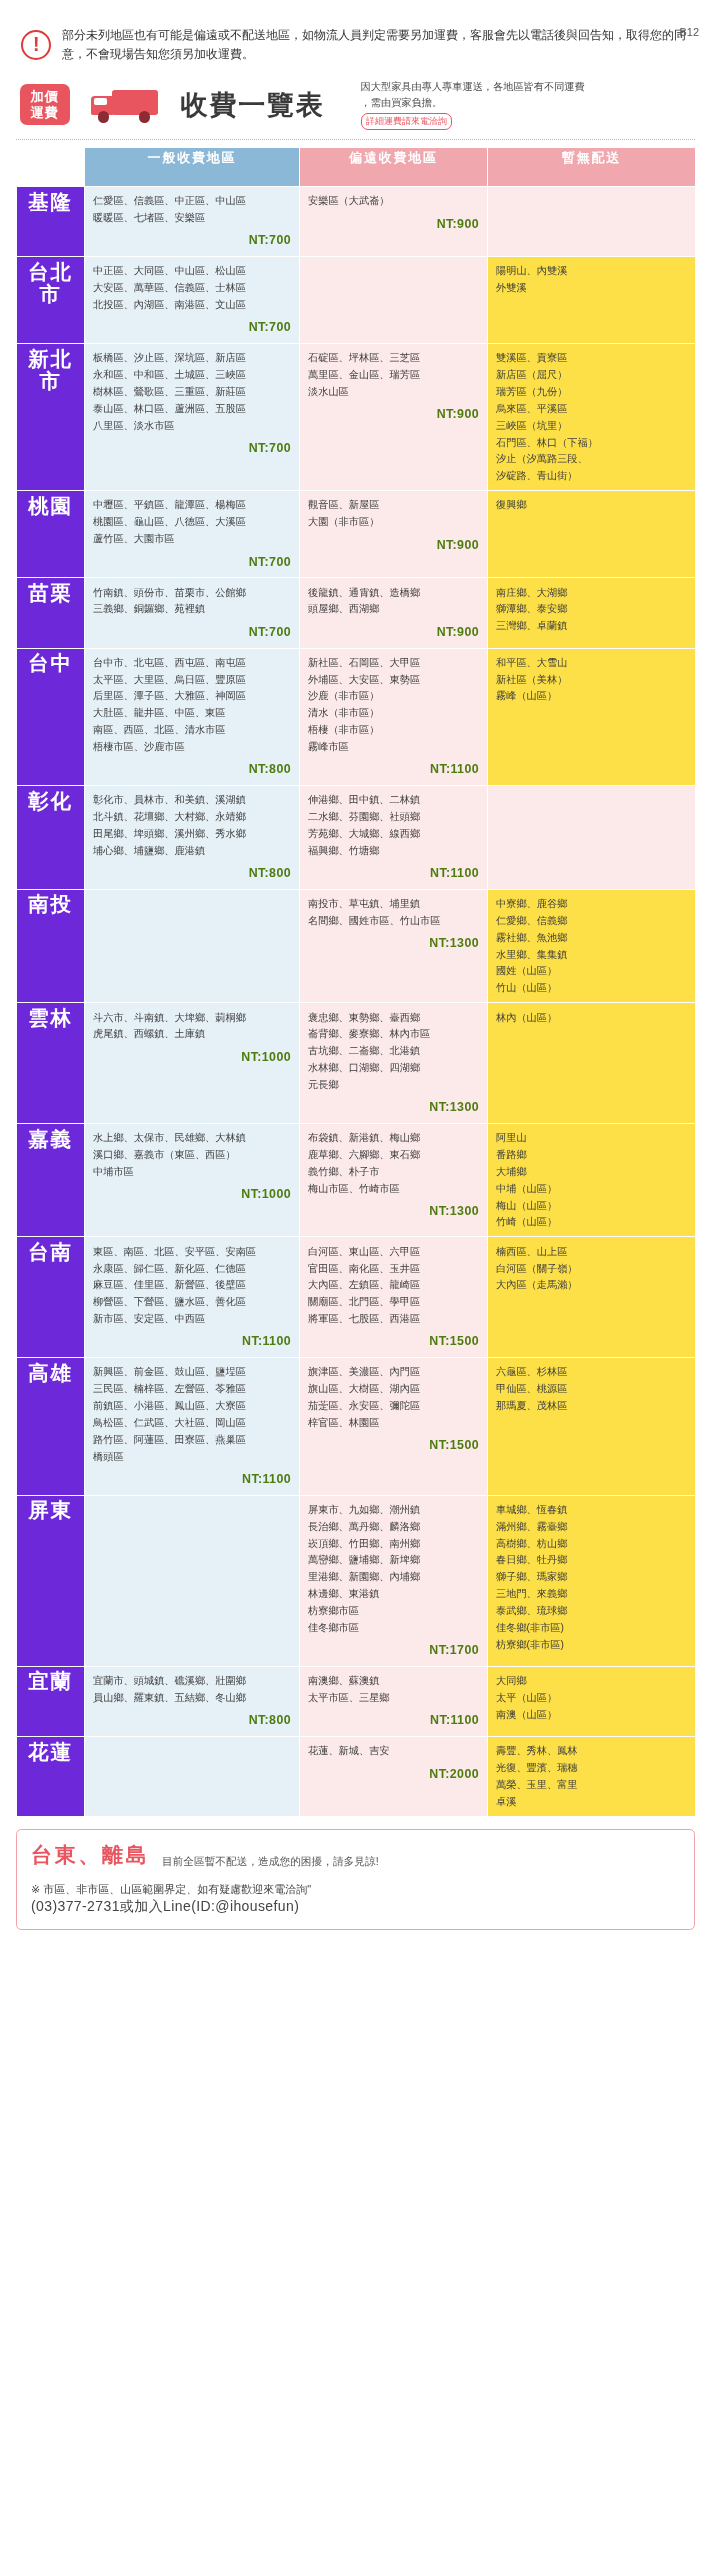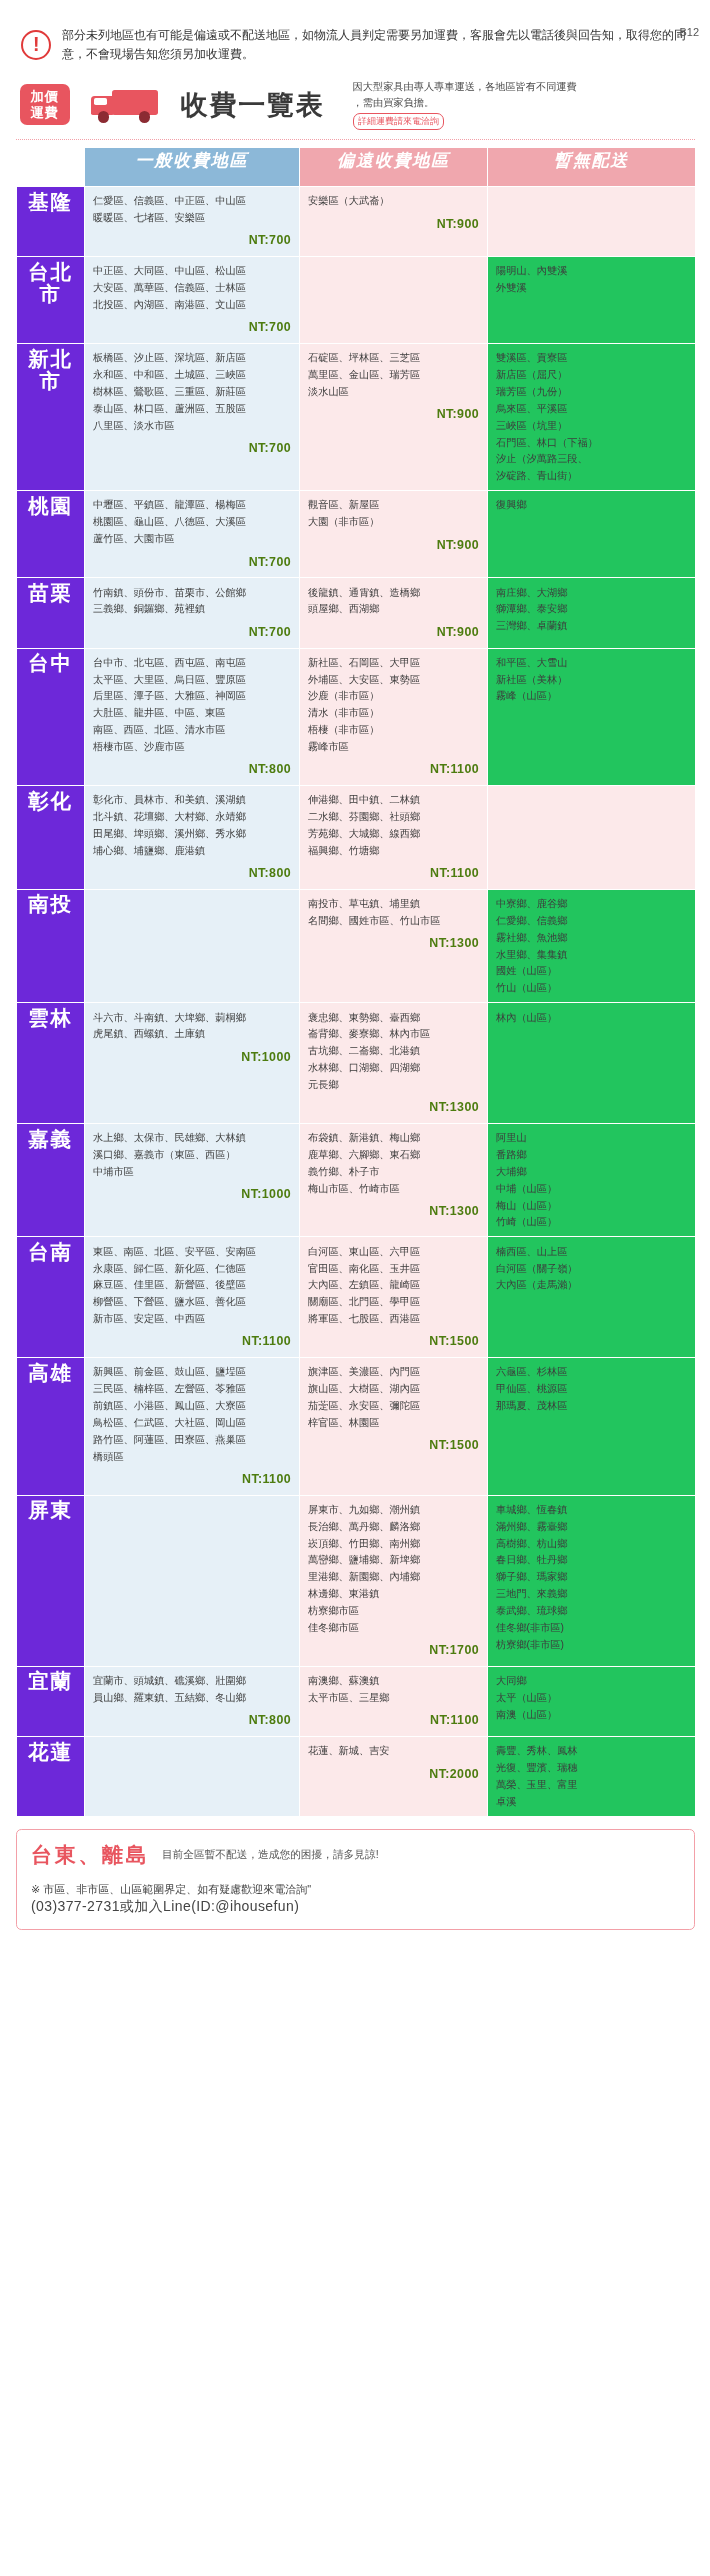"收費一覽表" .title-main { margin-right: 7px -> 15px }
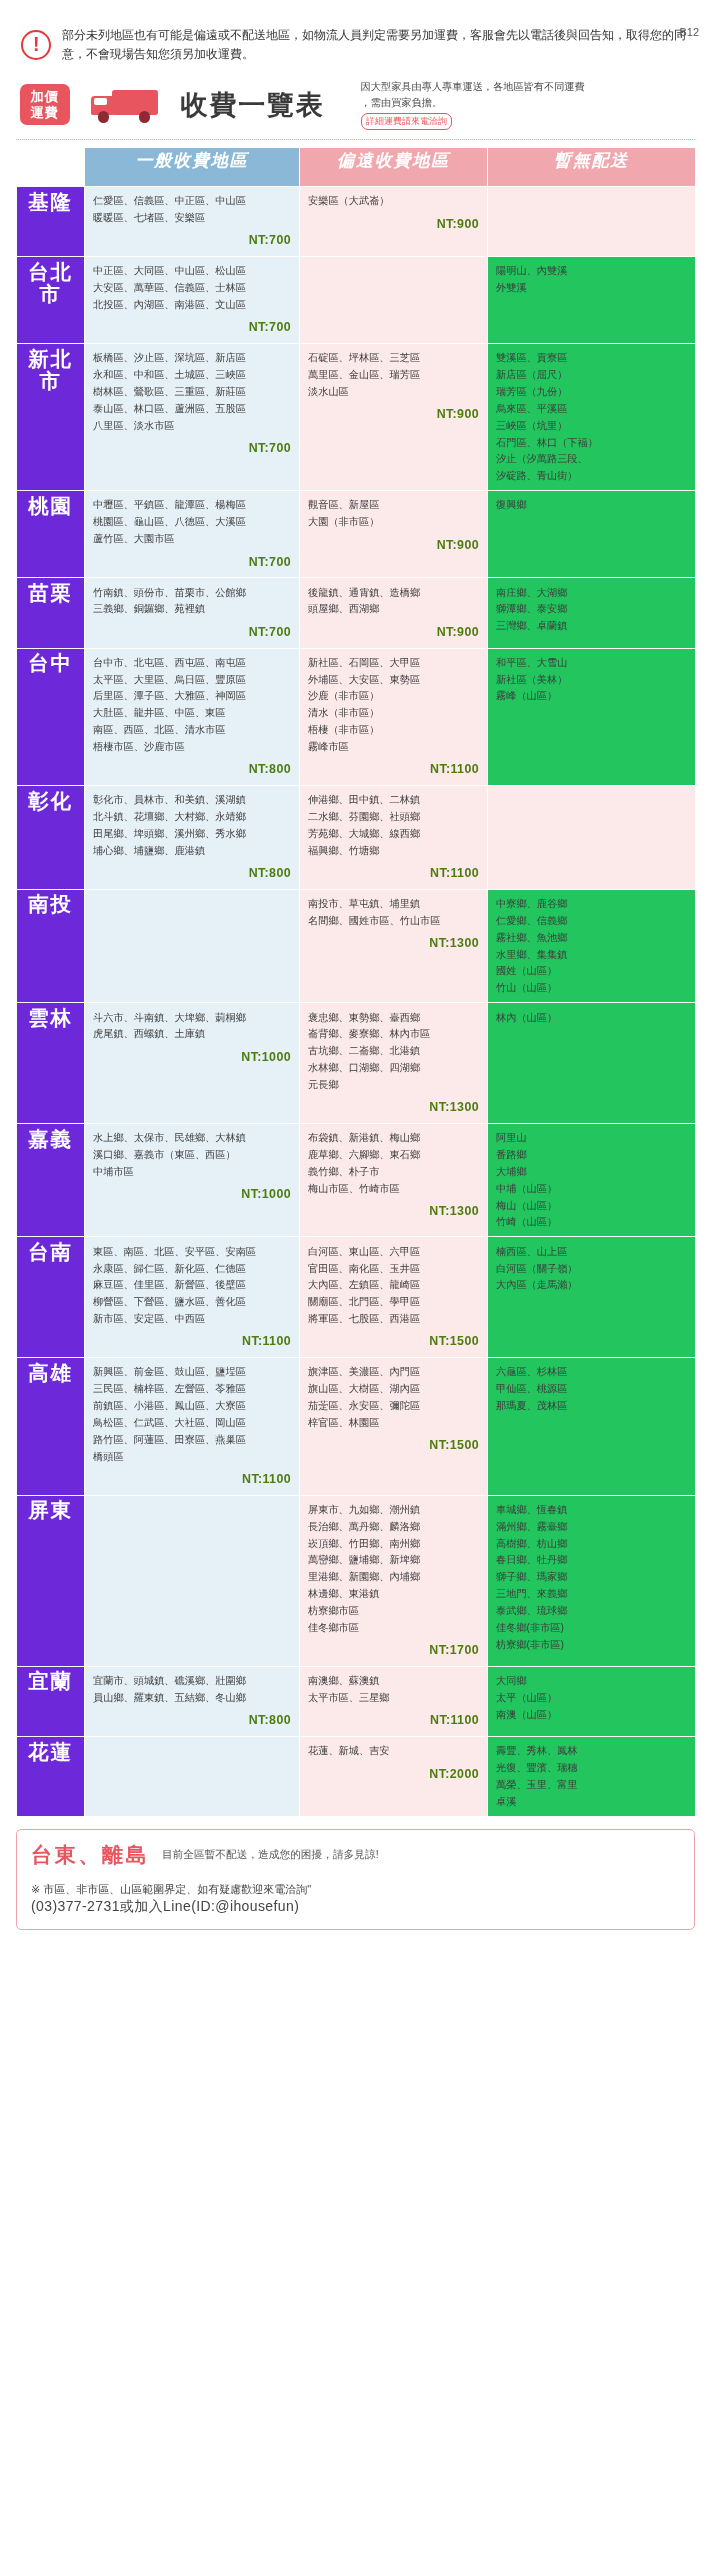"一般收費地區" thead th { font-size: 17px -> 13px; font-style: italic -> none }
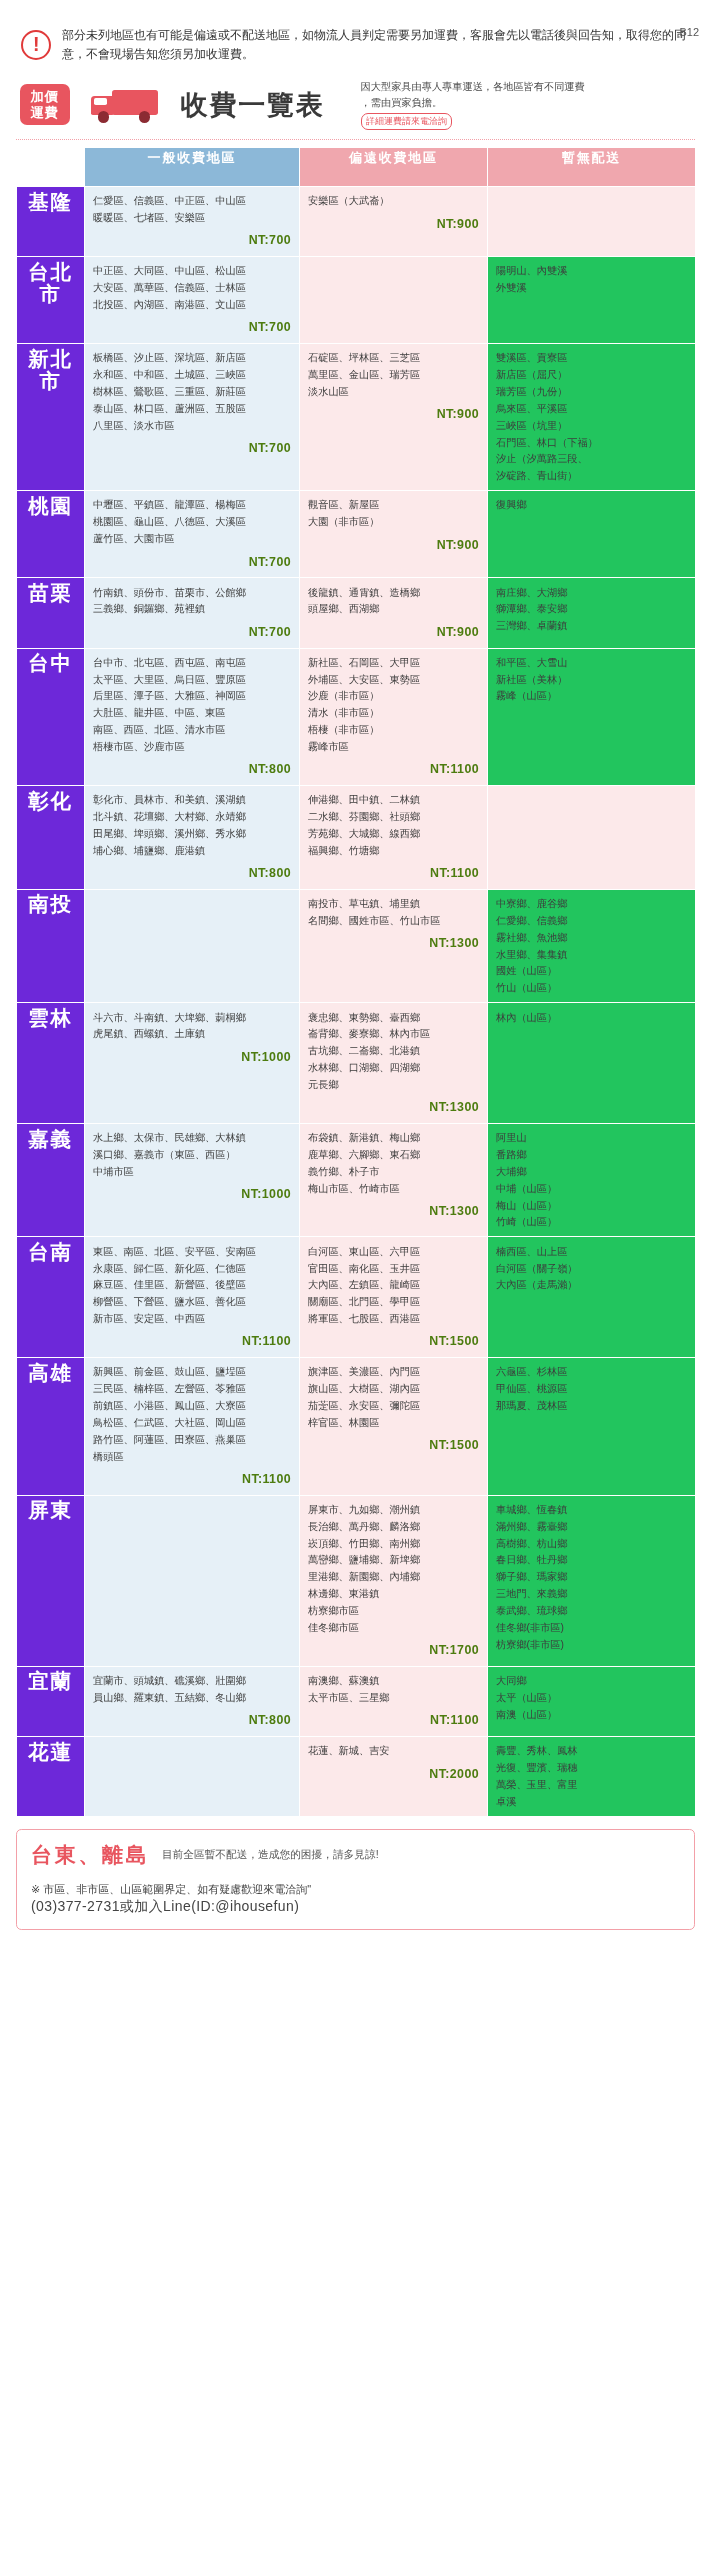"陽明山、內雙溪" td.cell.c { background: #22c55e -> #fde047 }
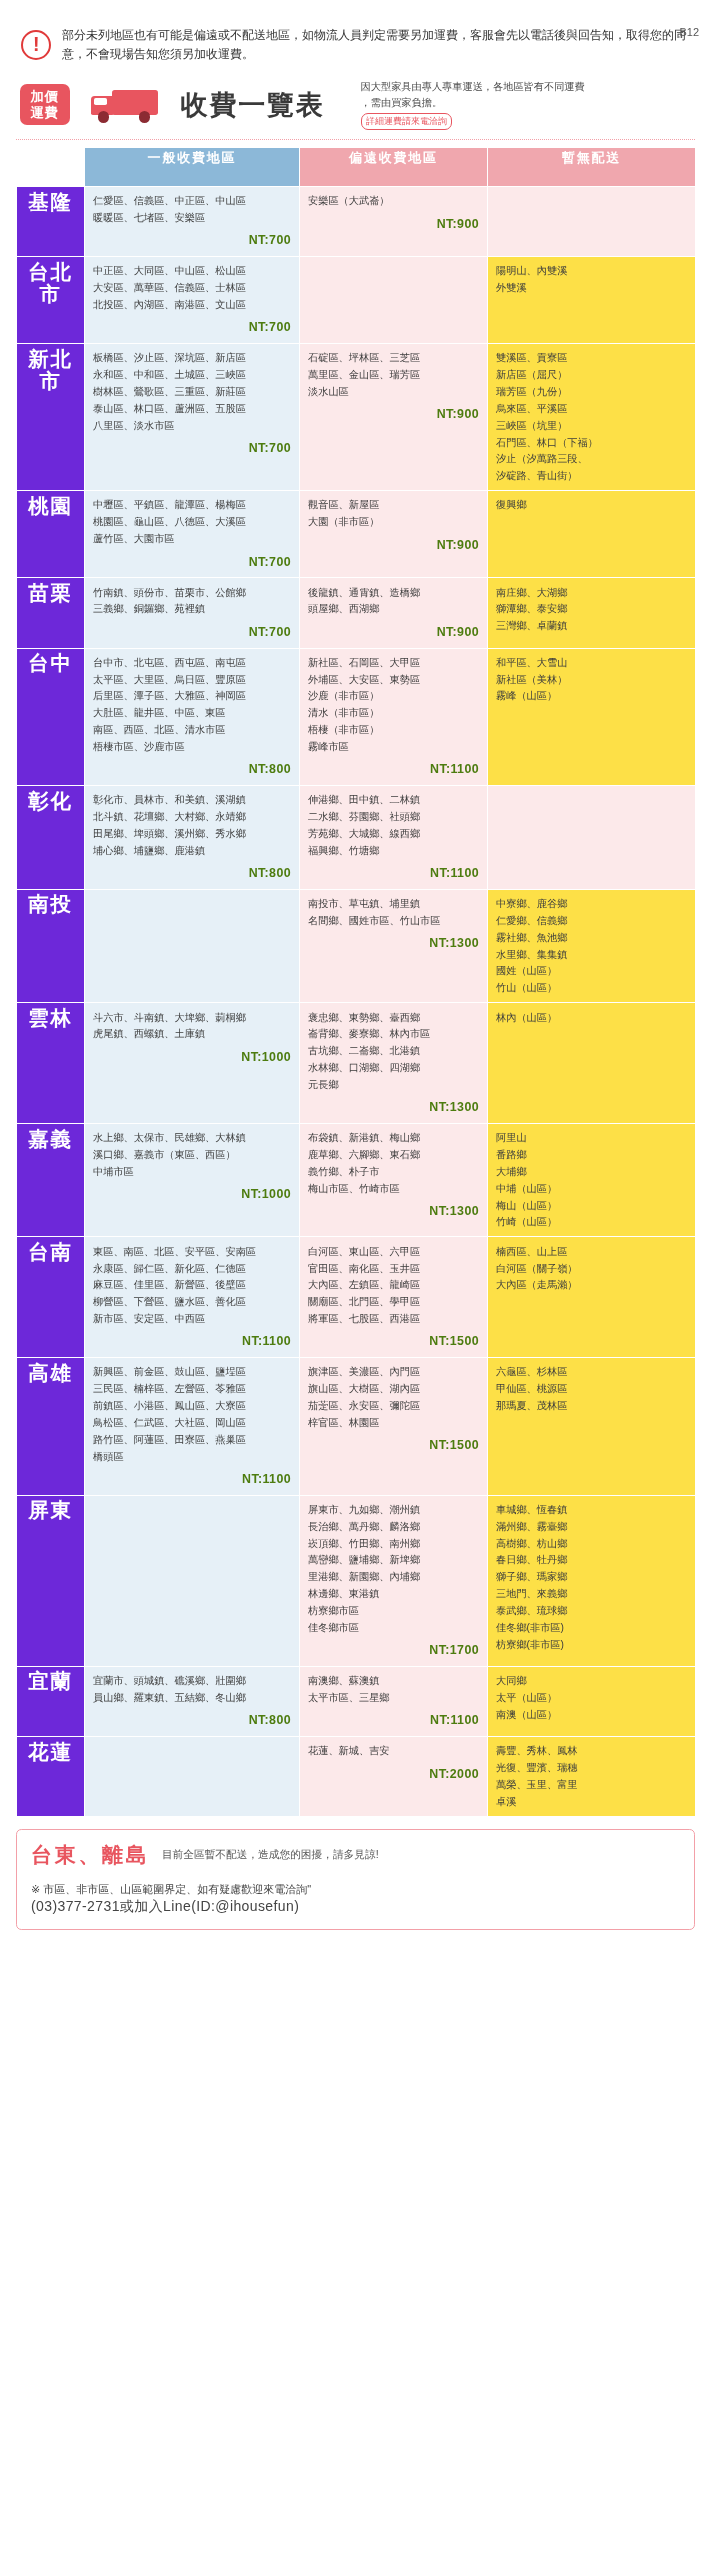"台東、離島" .bottom-row1 { align-items: center -> flex-end }
